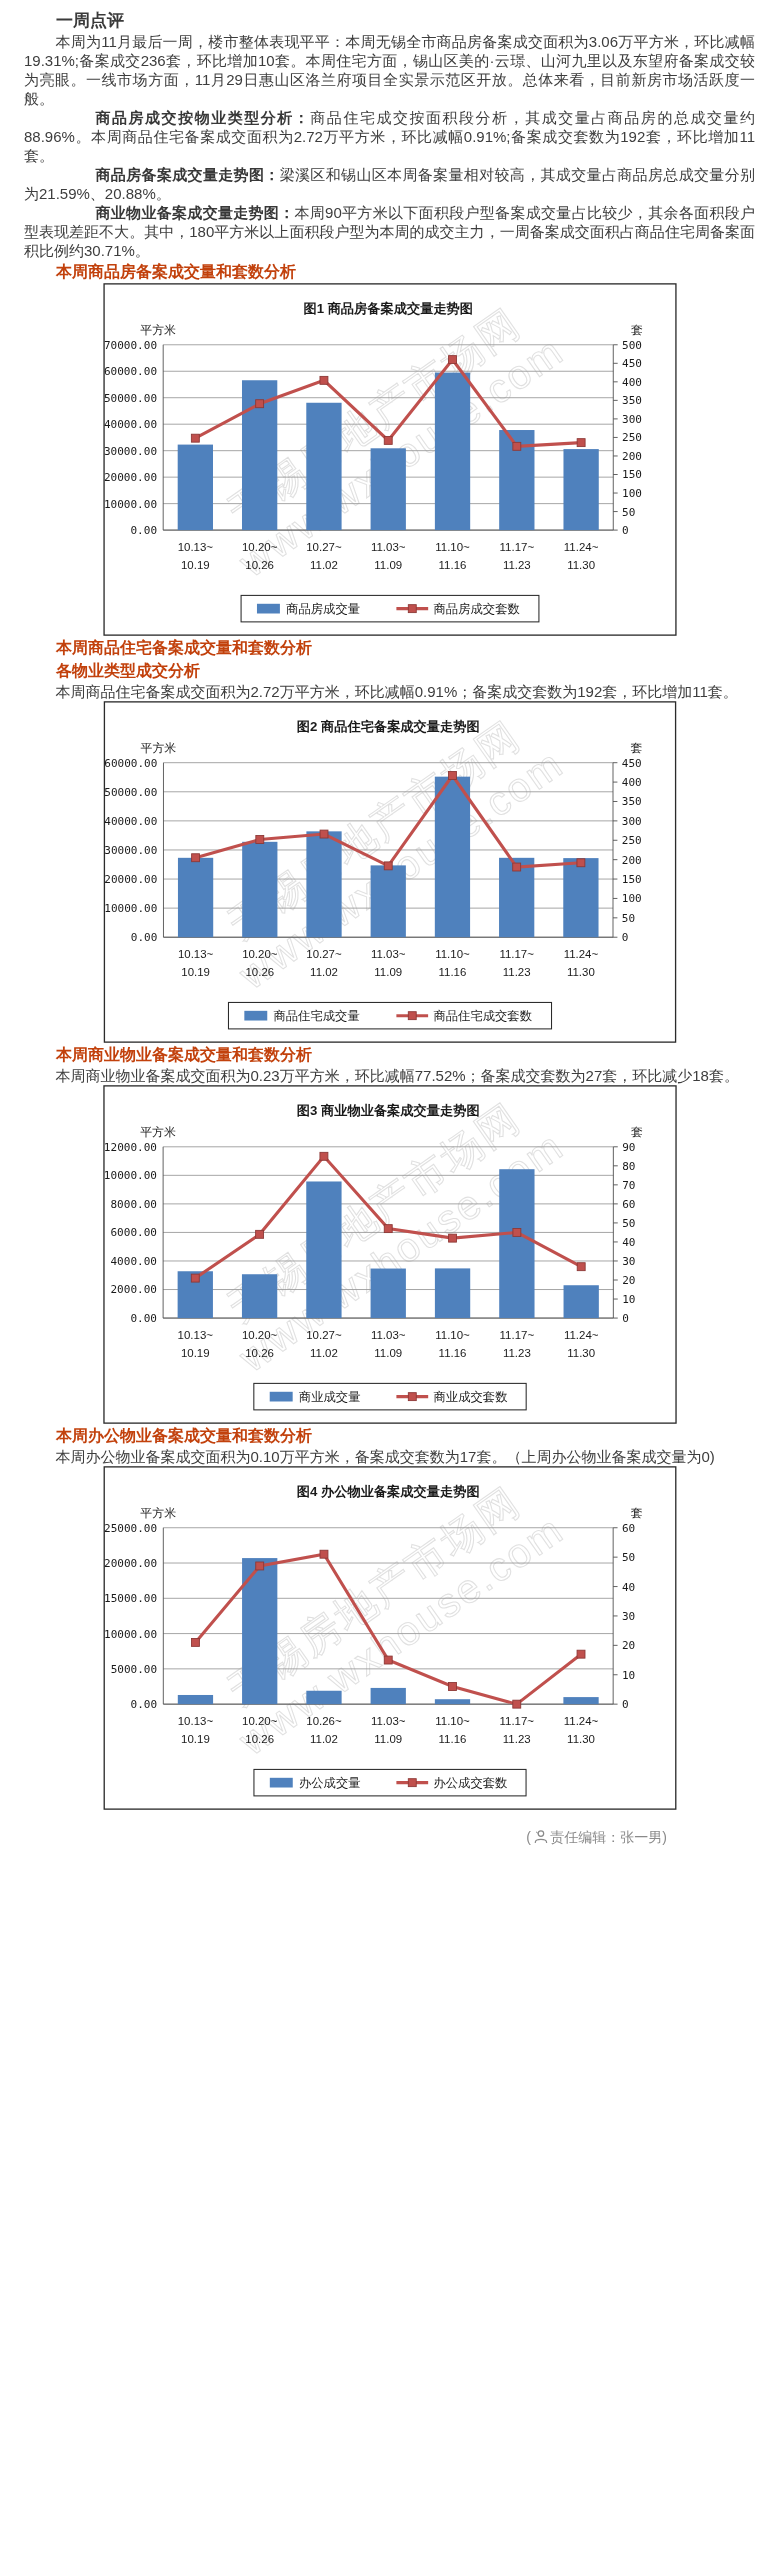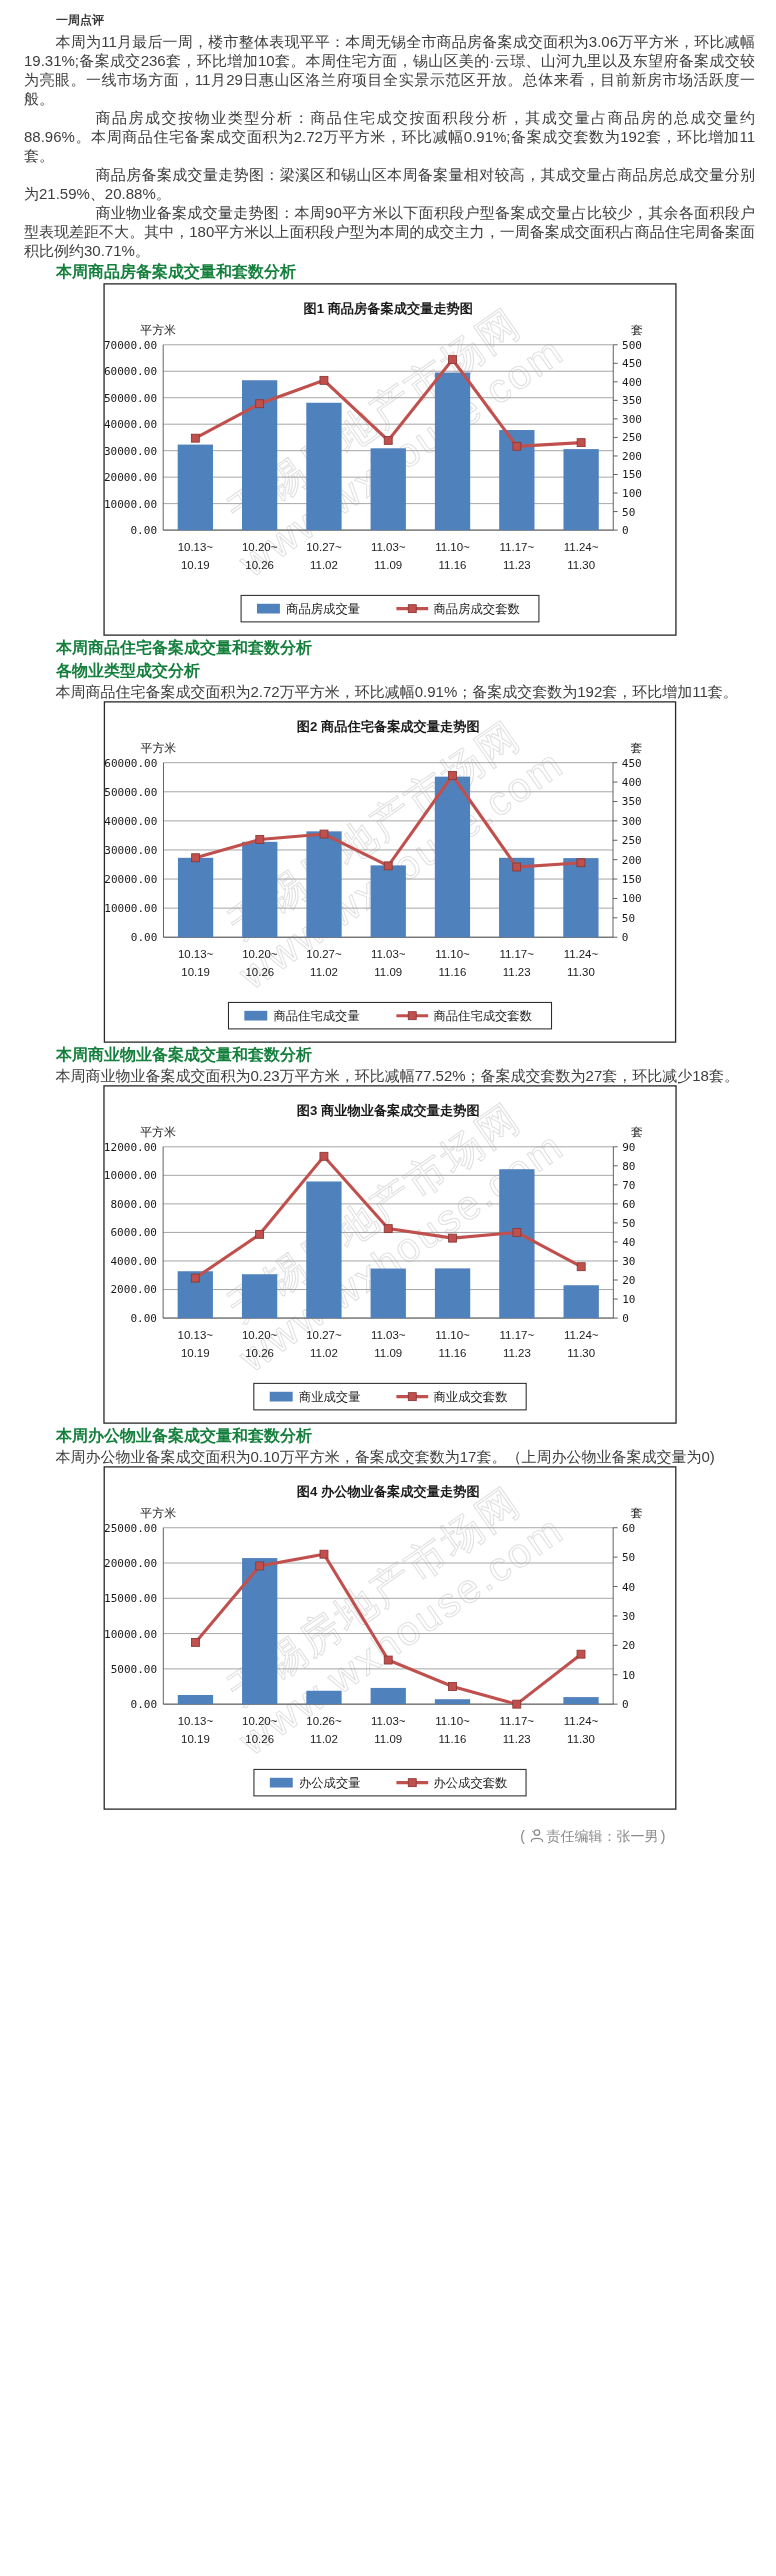"一周点评" h1.rpt { font-size: 12px -> 17px }
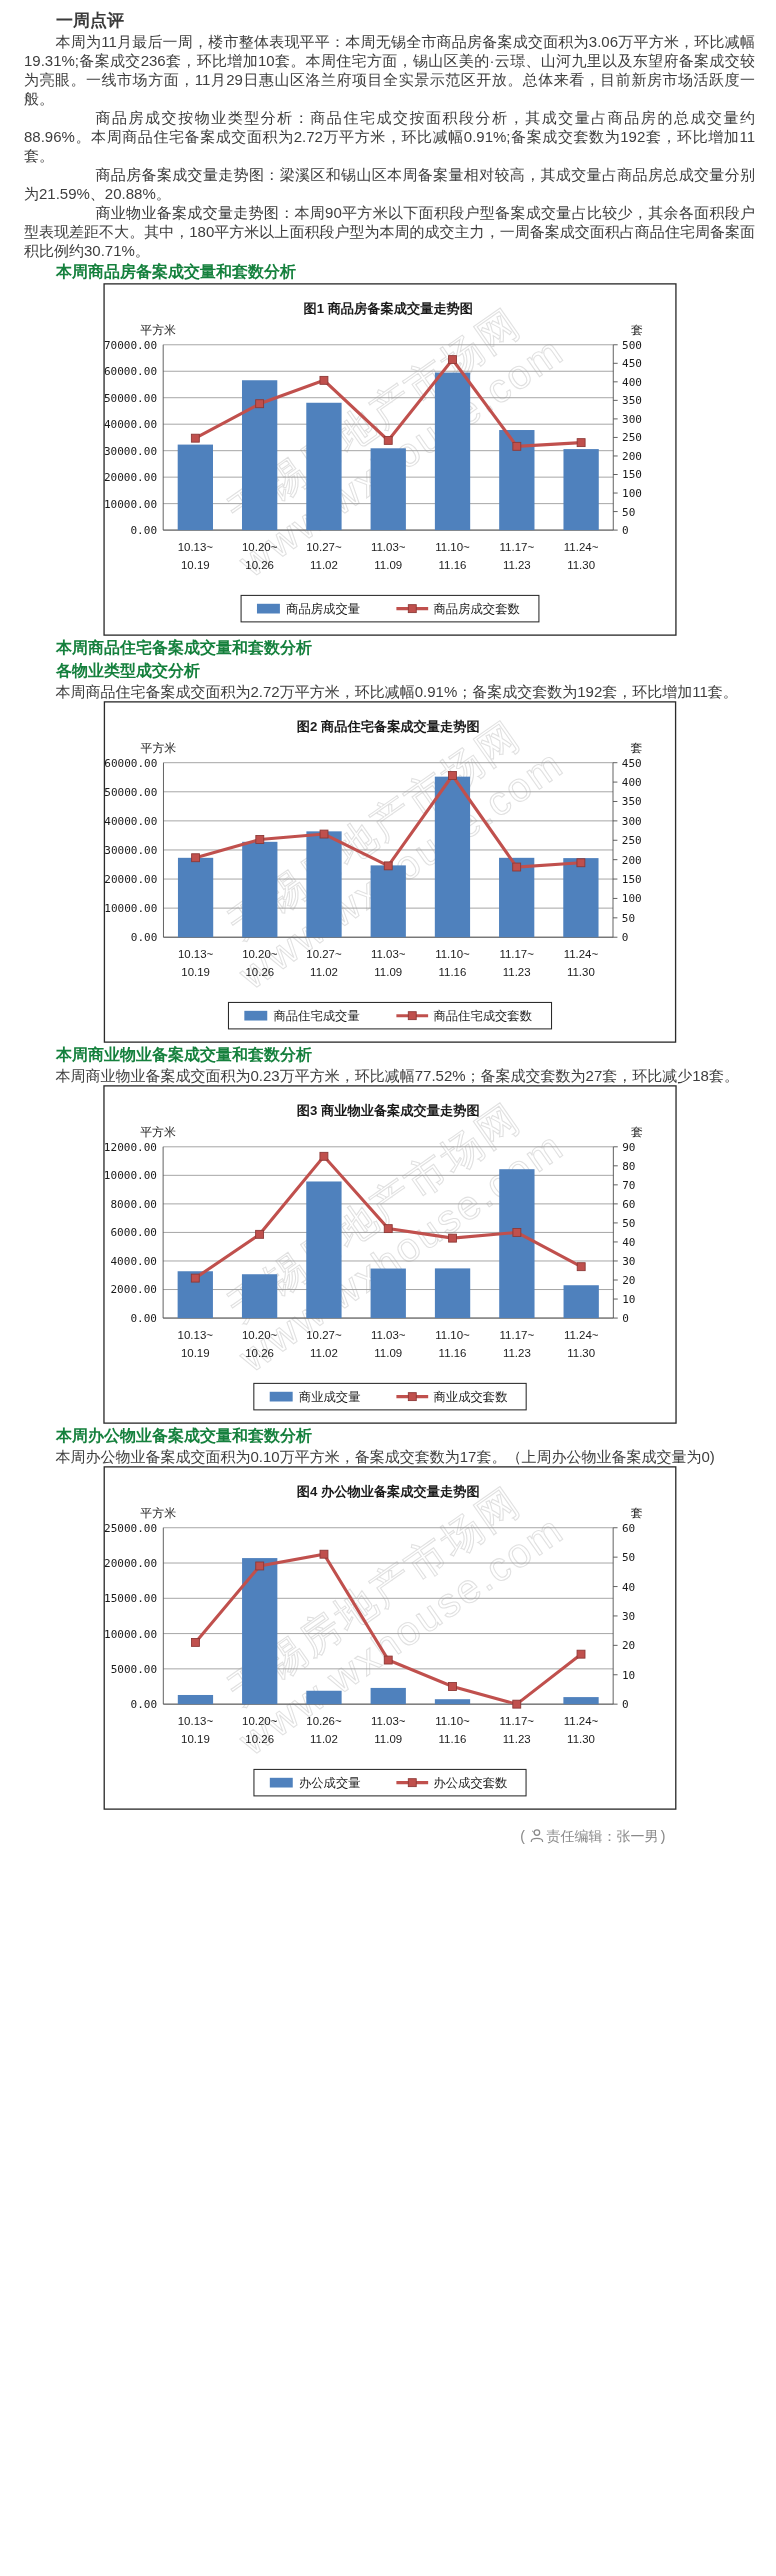"商品房成交按物业类型分析：" p.body b { font-weight: normal -> bold }
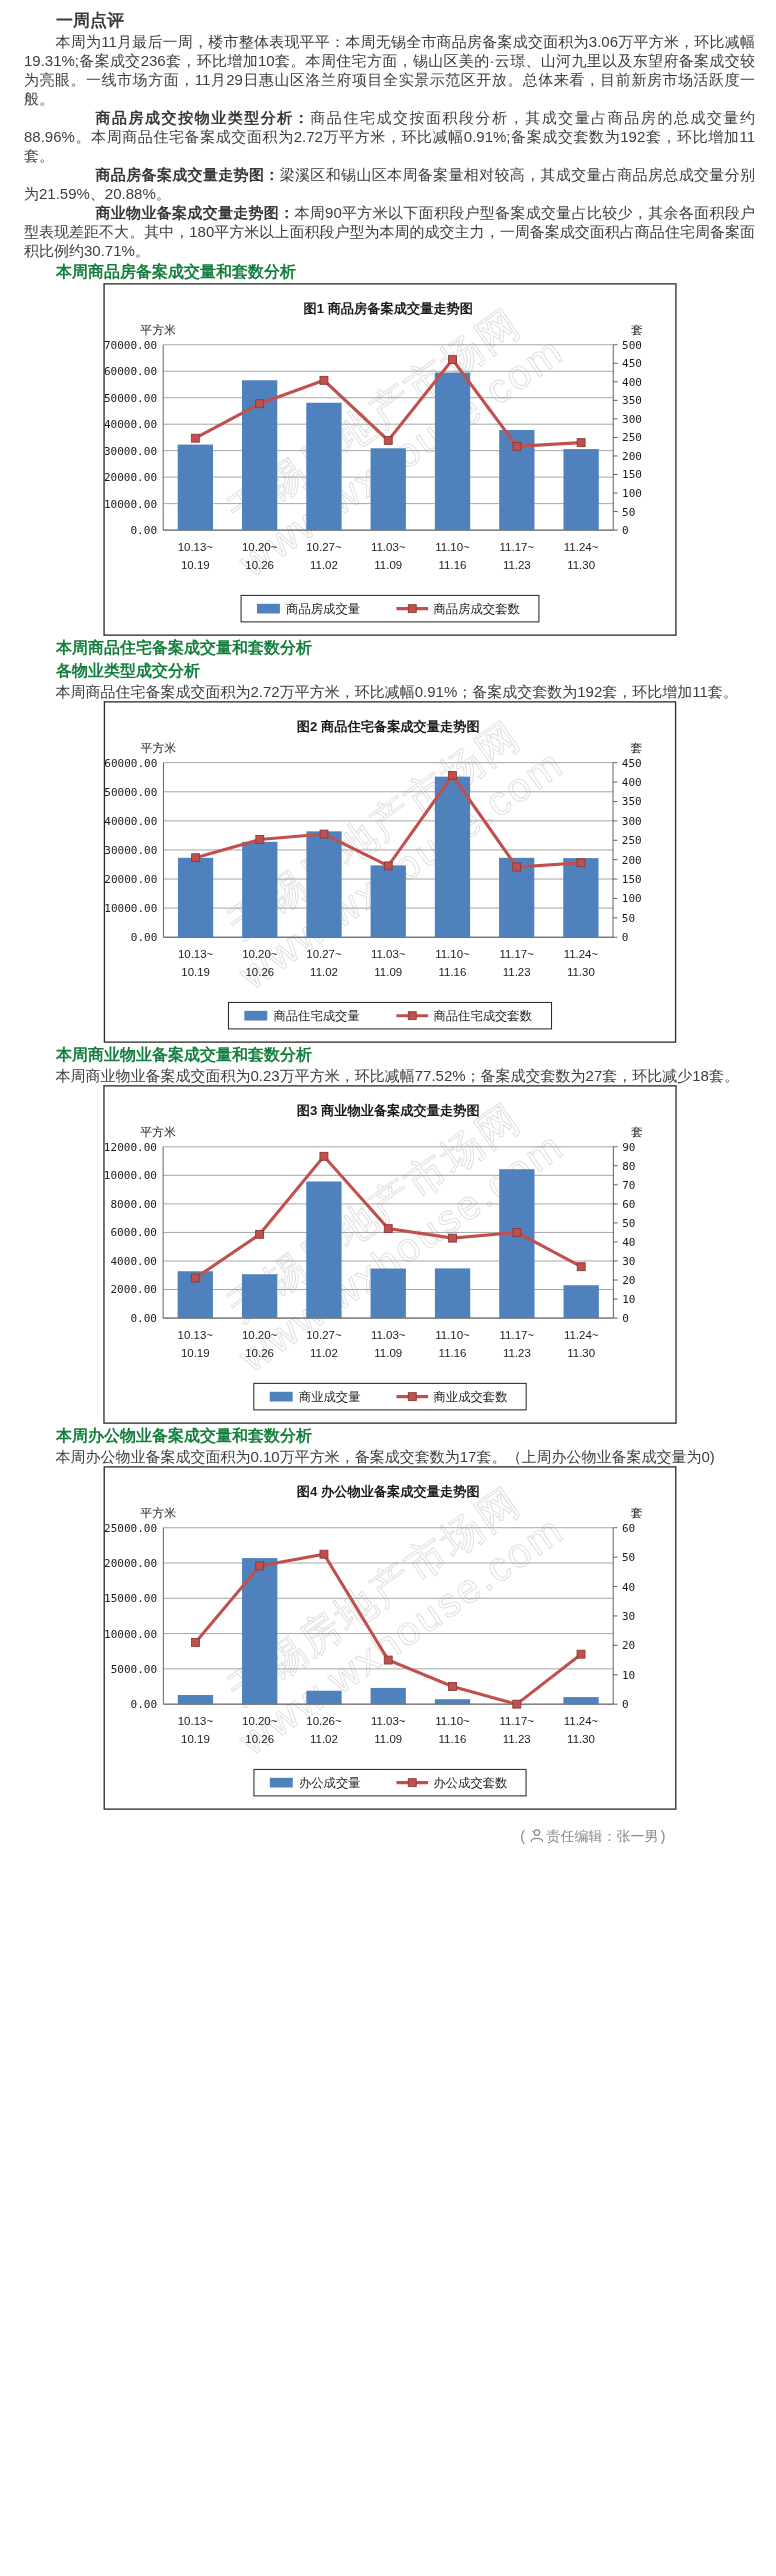"本周商品房备案成交量和套数分析" h2.rpt { color: #15803d -> #c2410c }
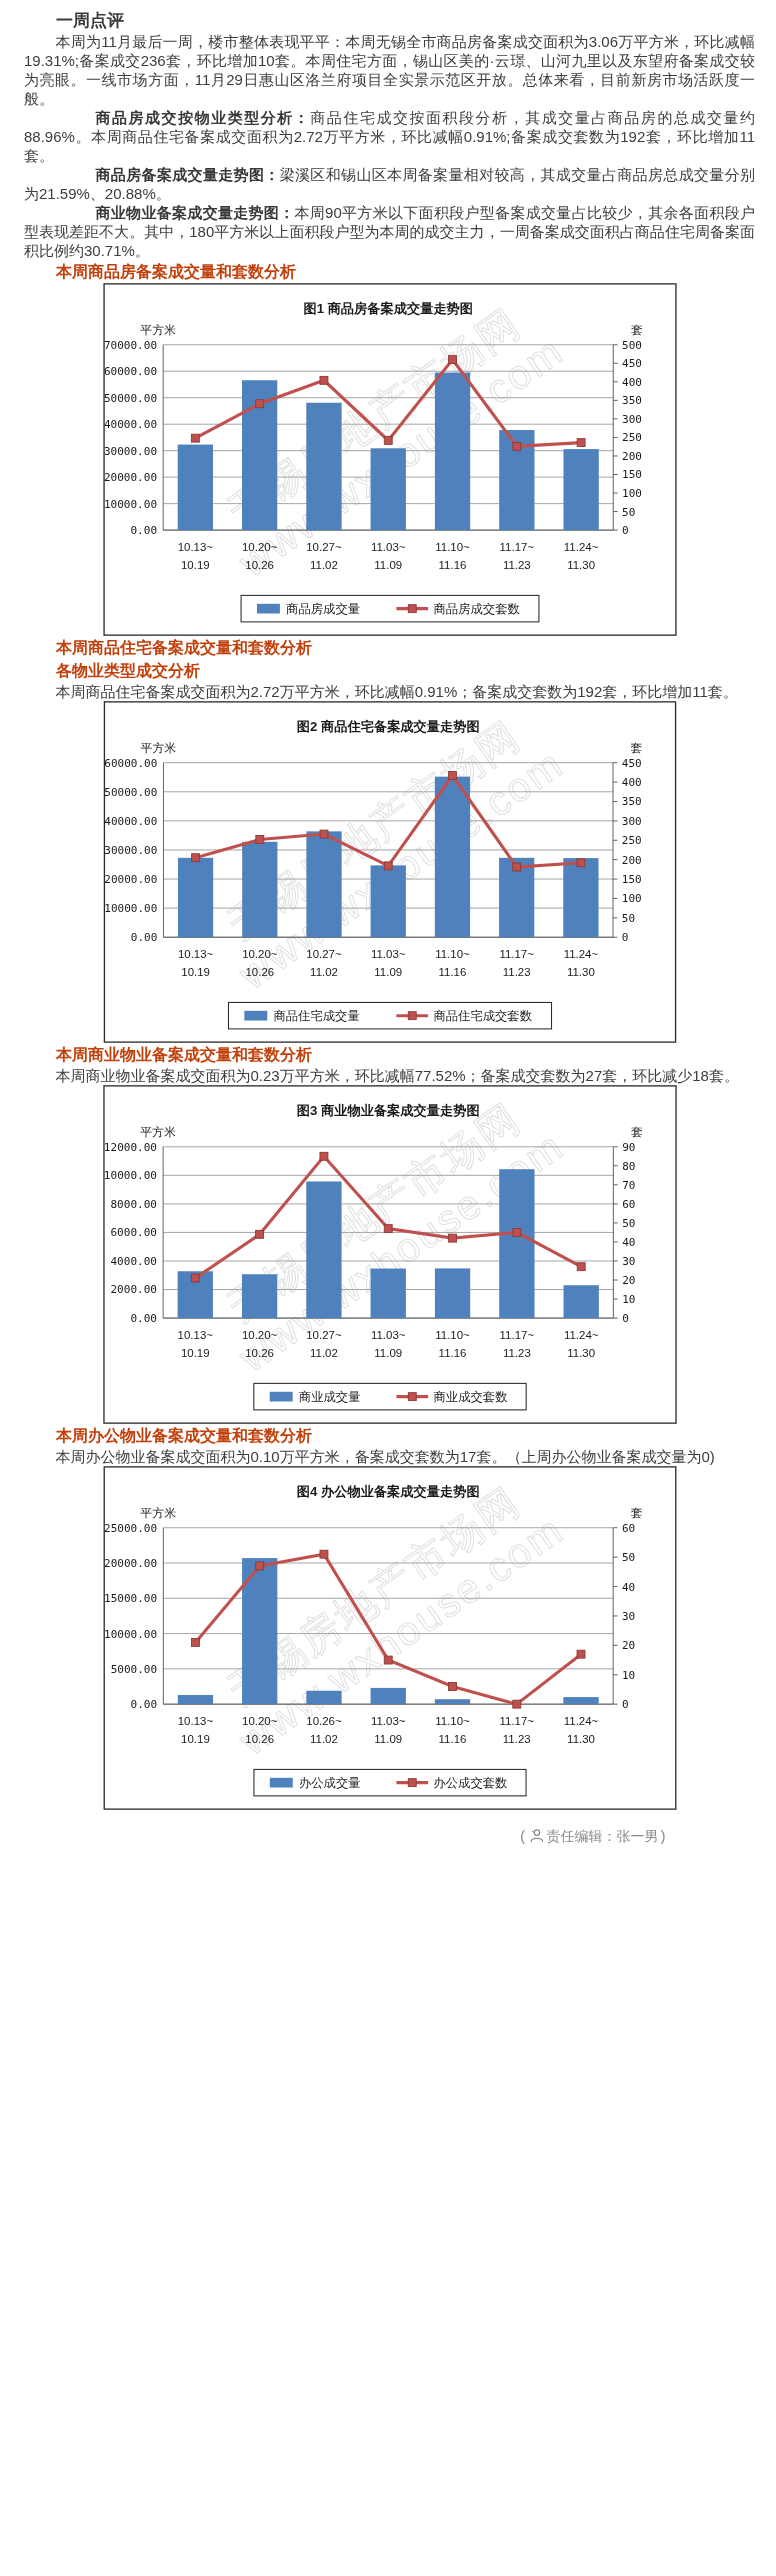"( 责任编辑：张一男)" .footer { font-family: Liberation Mono, monospace -> none }
